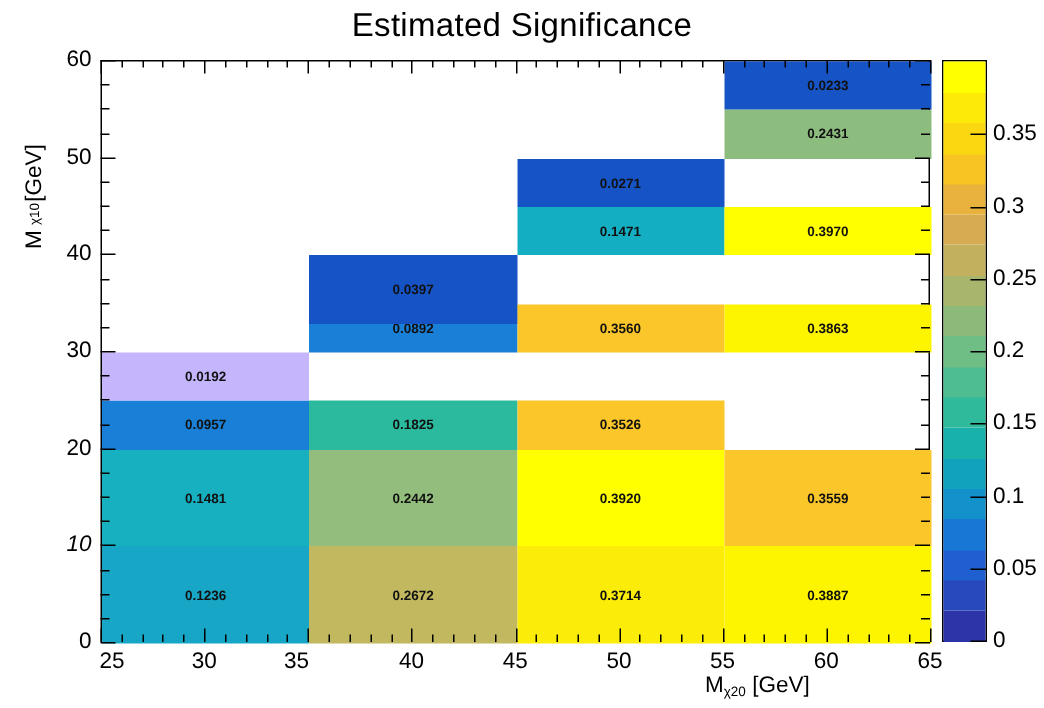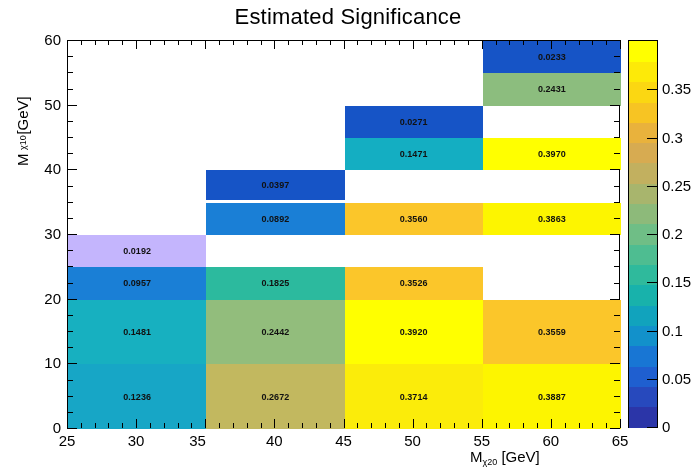"0.0397" div.cell { height: 30px -> 46px }
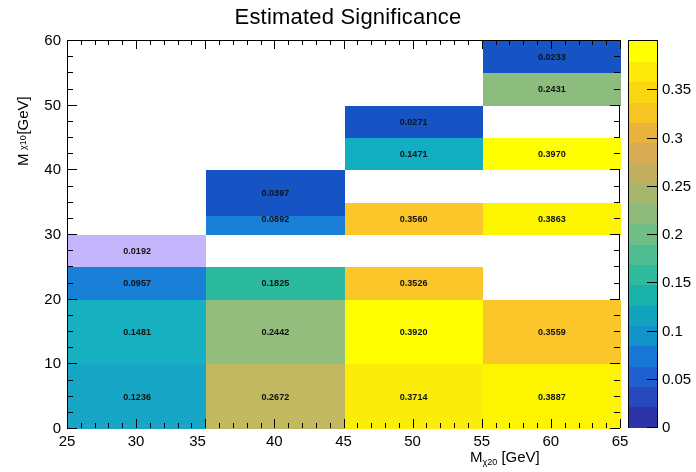"10" div.ticklabel { font-style: none -> italic }
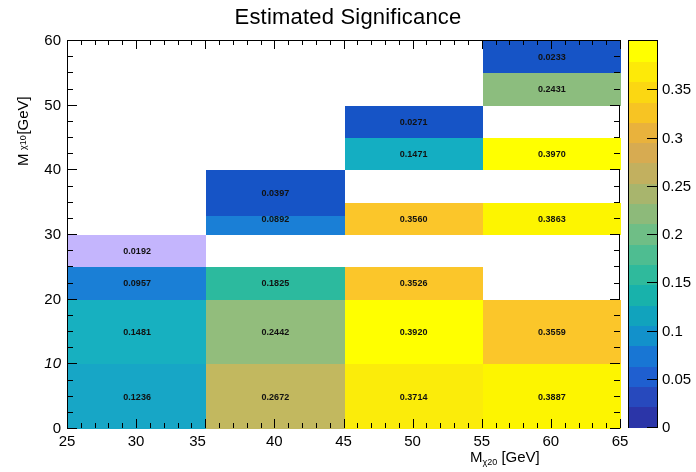"25" div.ticklabel { text-align: center -> right }
